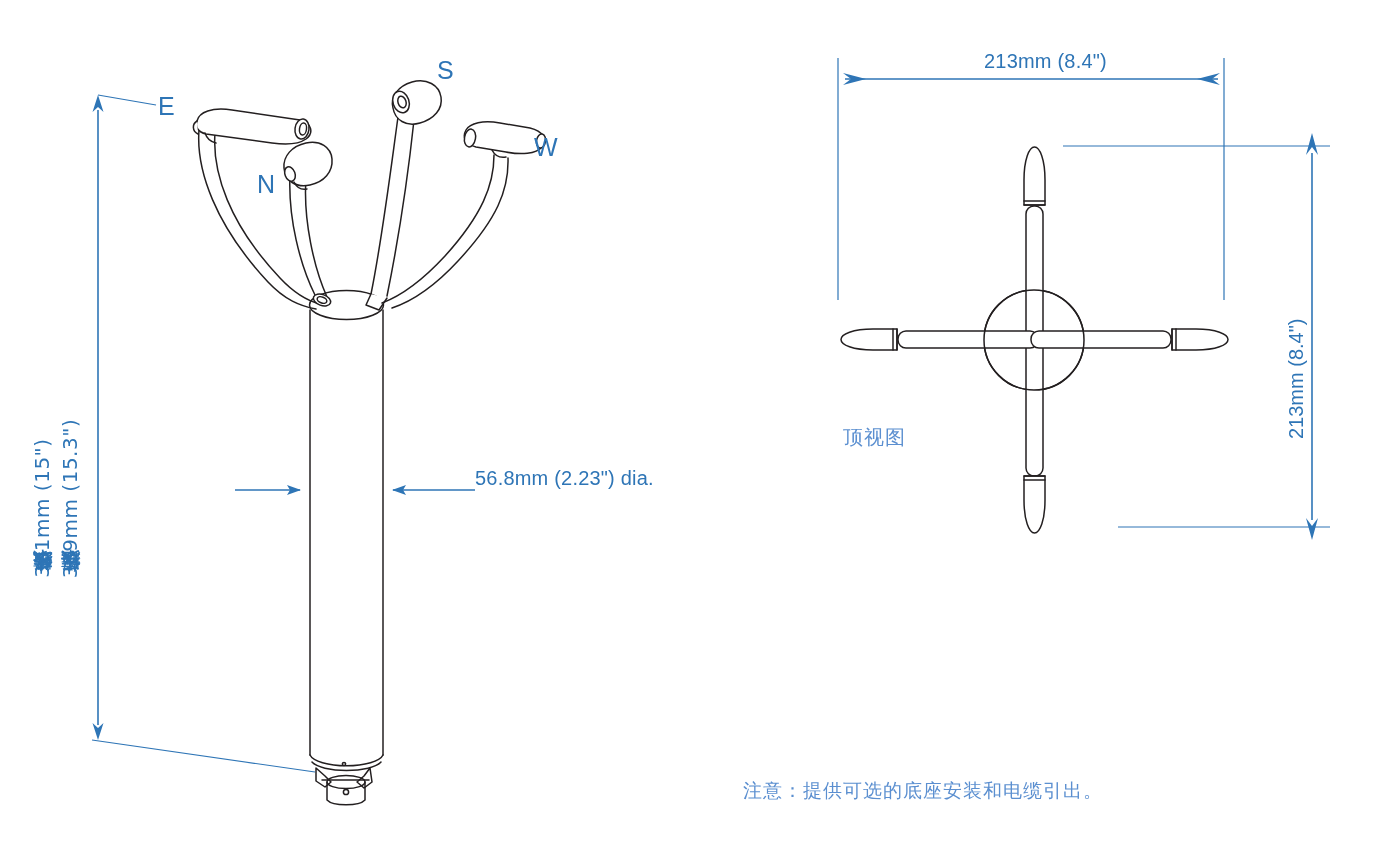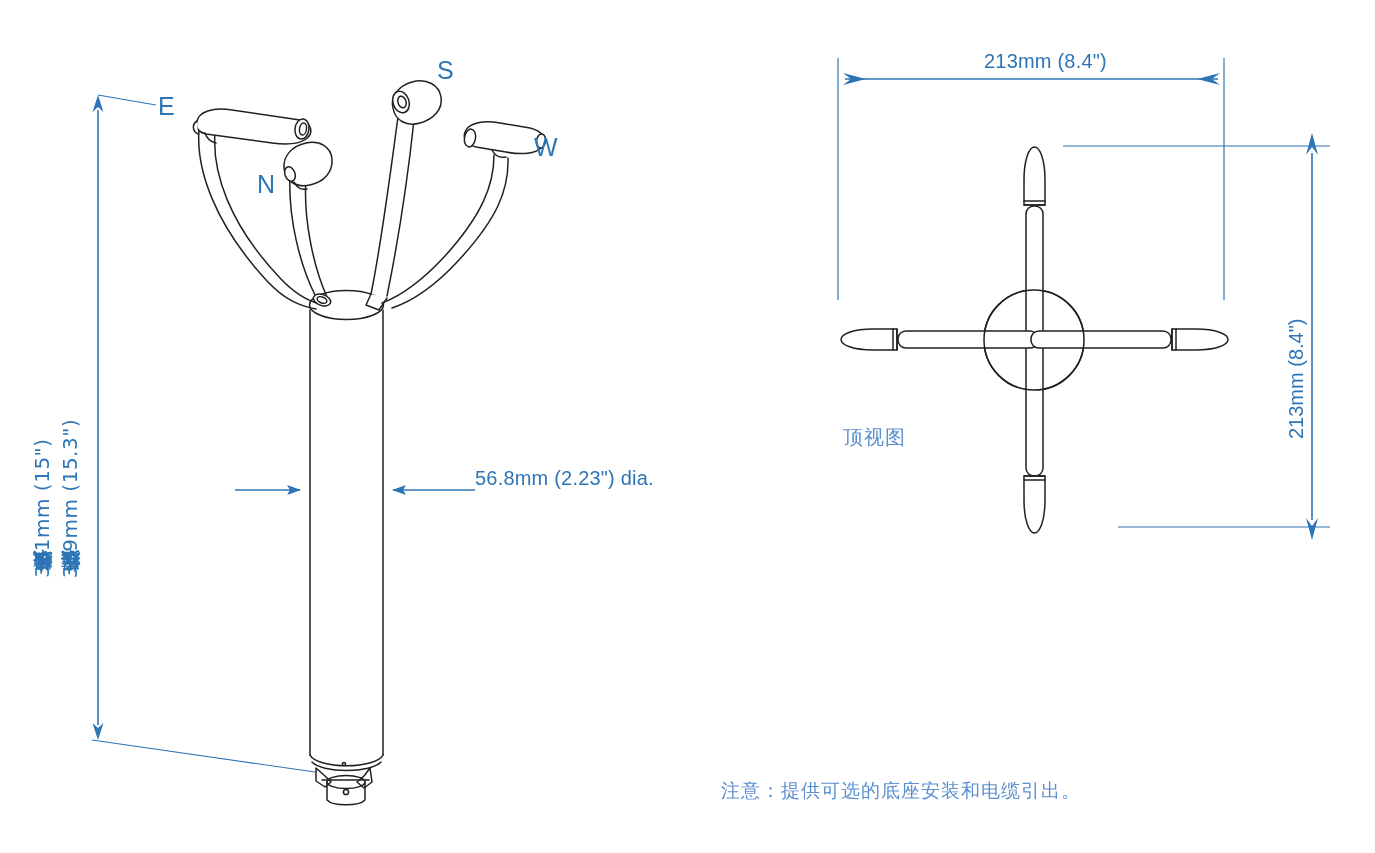"注意：提供可选的底座安装和电缆引出。" div.lbl { left: 721px -> 743px }
